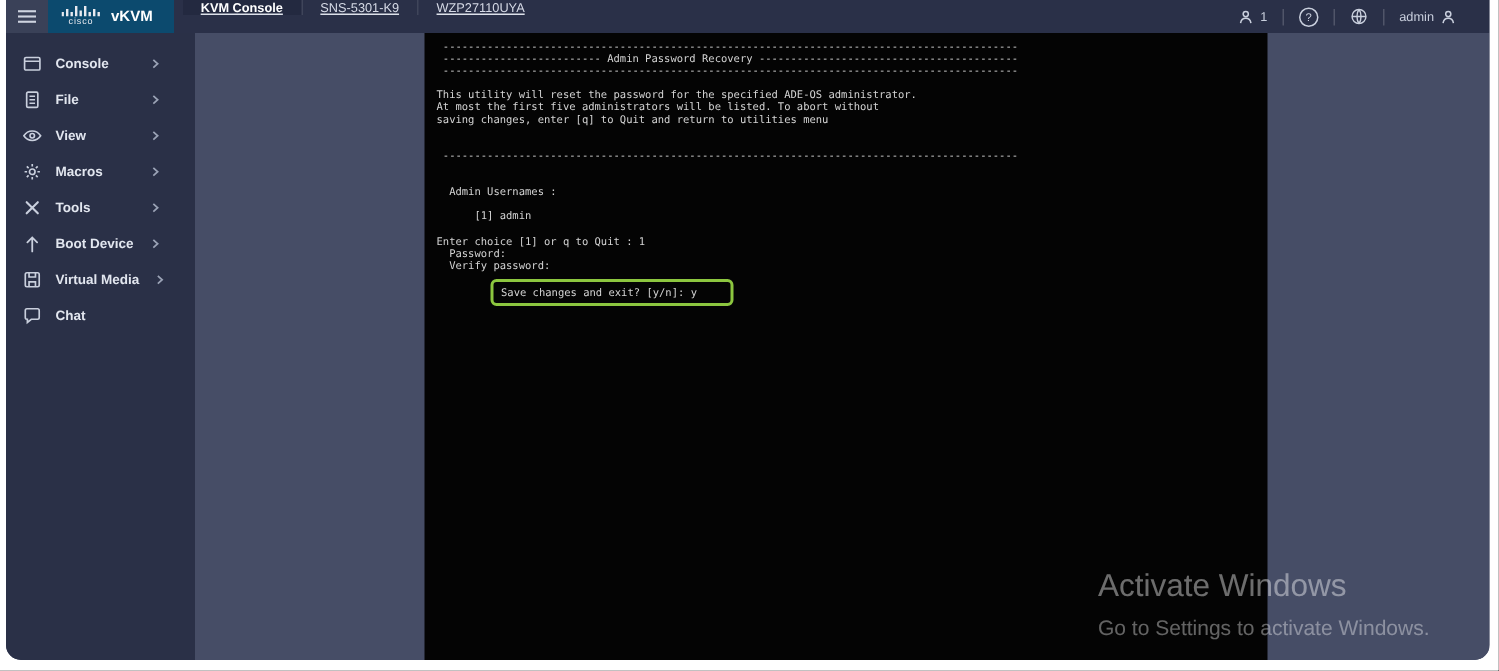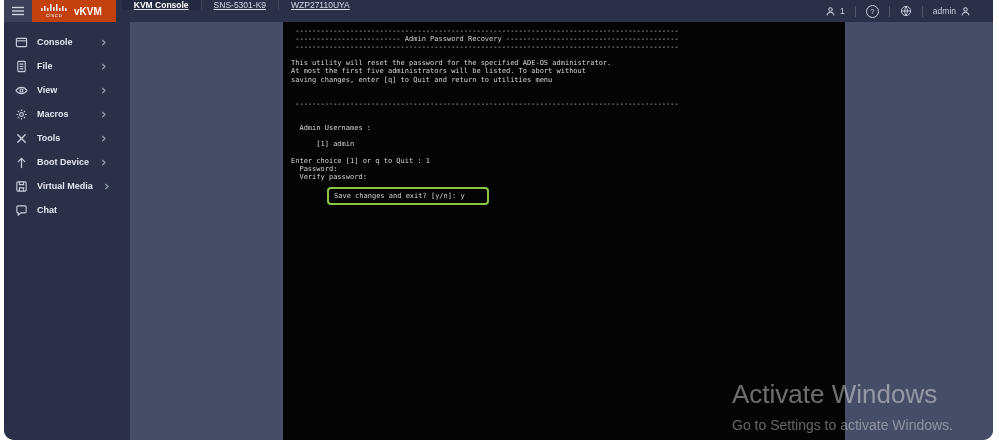"vKVM" .brand { background: #c2410c -> #0c4a6e }
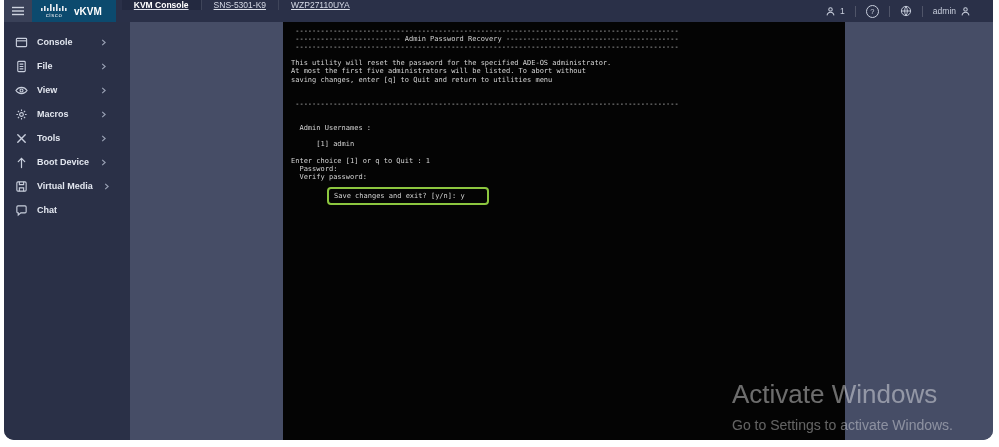"Activate Windows" .wm1 { font-size: 26px -> 21px }
